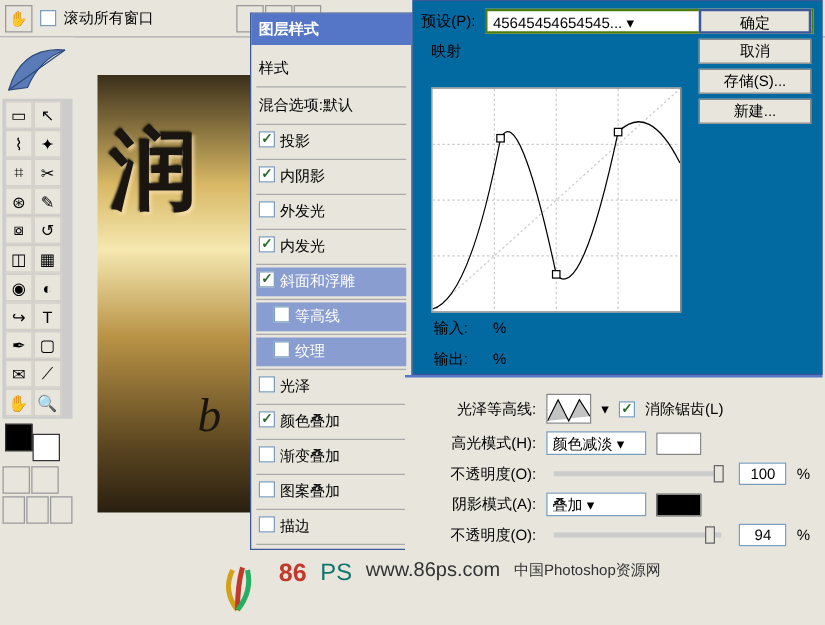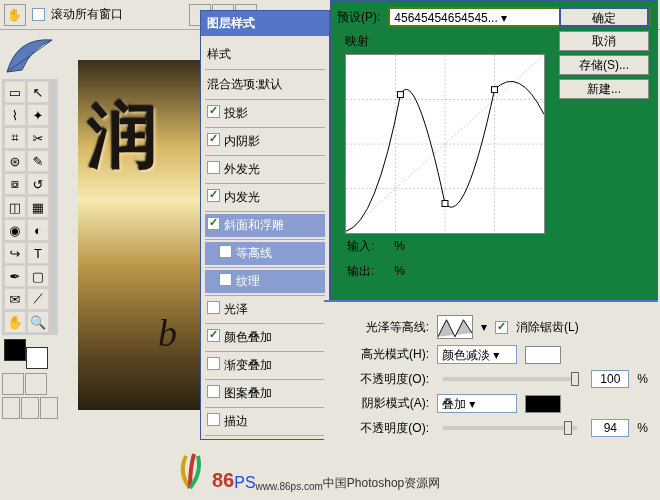"预设(P):" .right-dialog { background: #15803d -> #0369a1 }
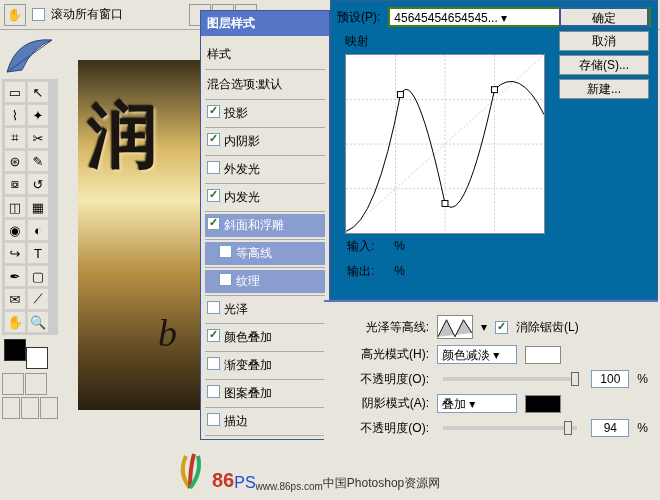"映射" .curve-title { padding-bottom: 4px -> 20px }
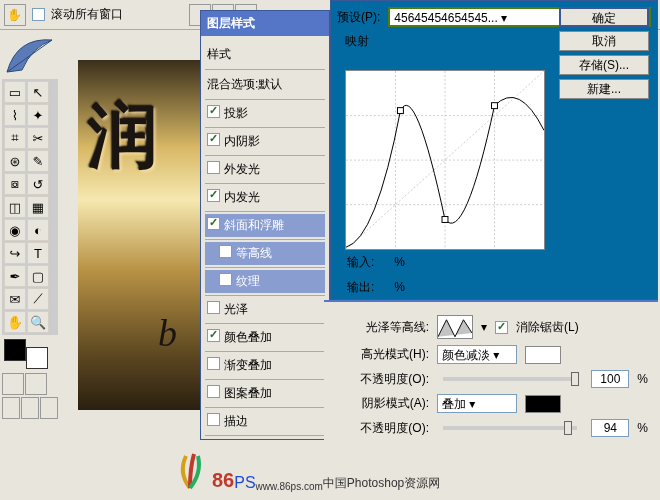"86" .watermark { align-items: flex-end -> flex-start; gap: 0 -> 11px }
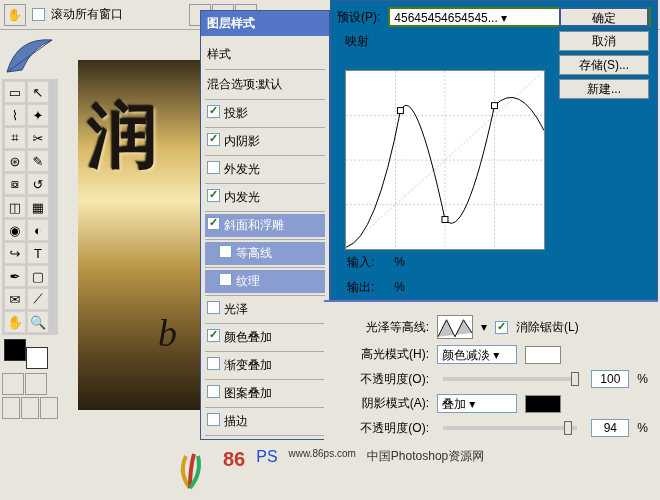"PS" span { color: #1d4ed8 -> #0f766e; font-size: 16px -> 19px }
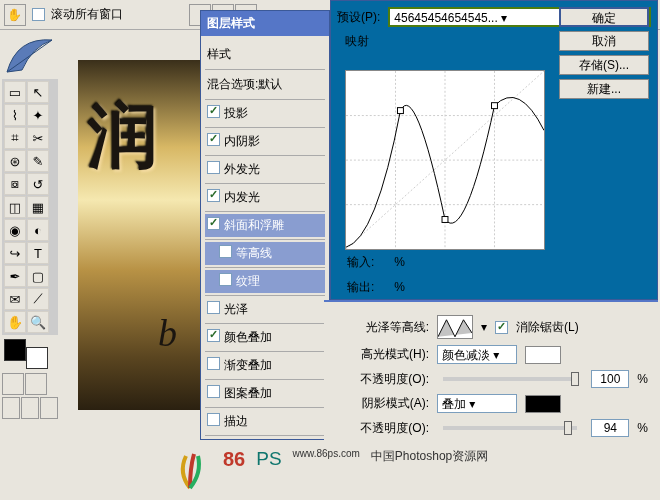"www.86ps.com" span { font-size: 10px -> 16px }
